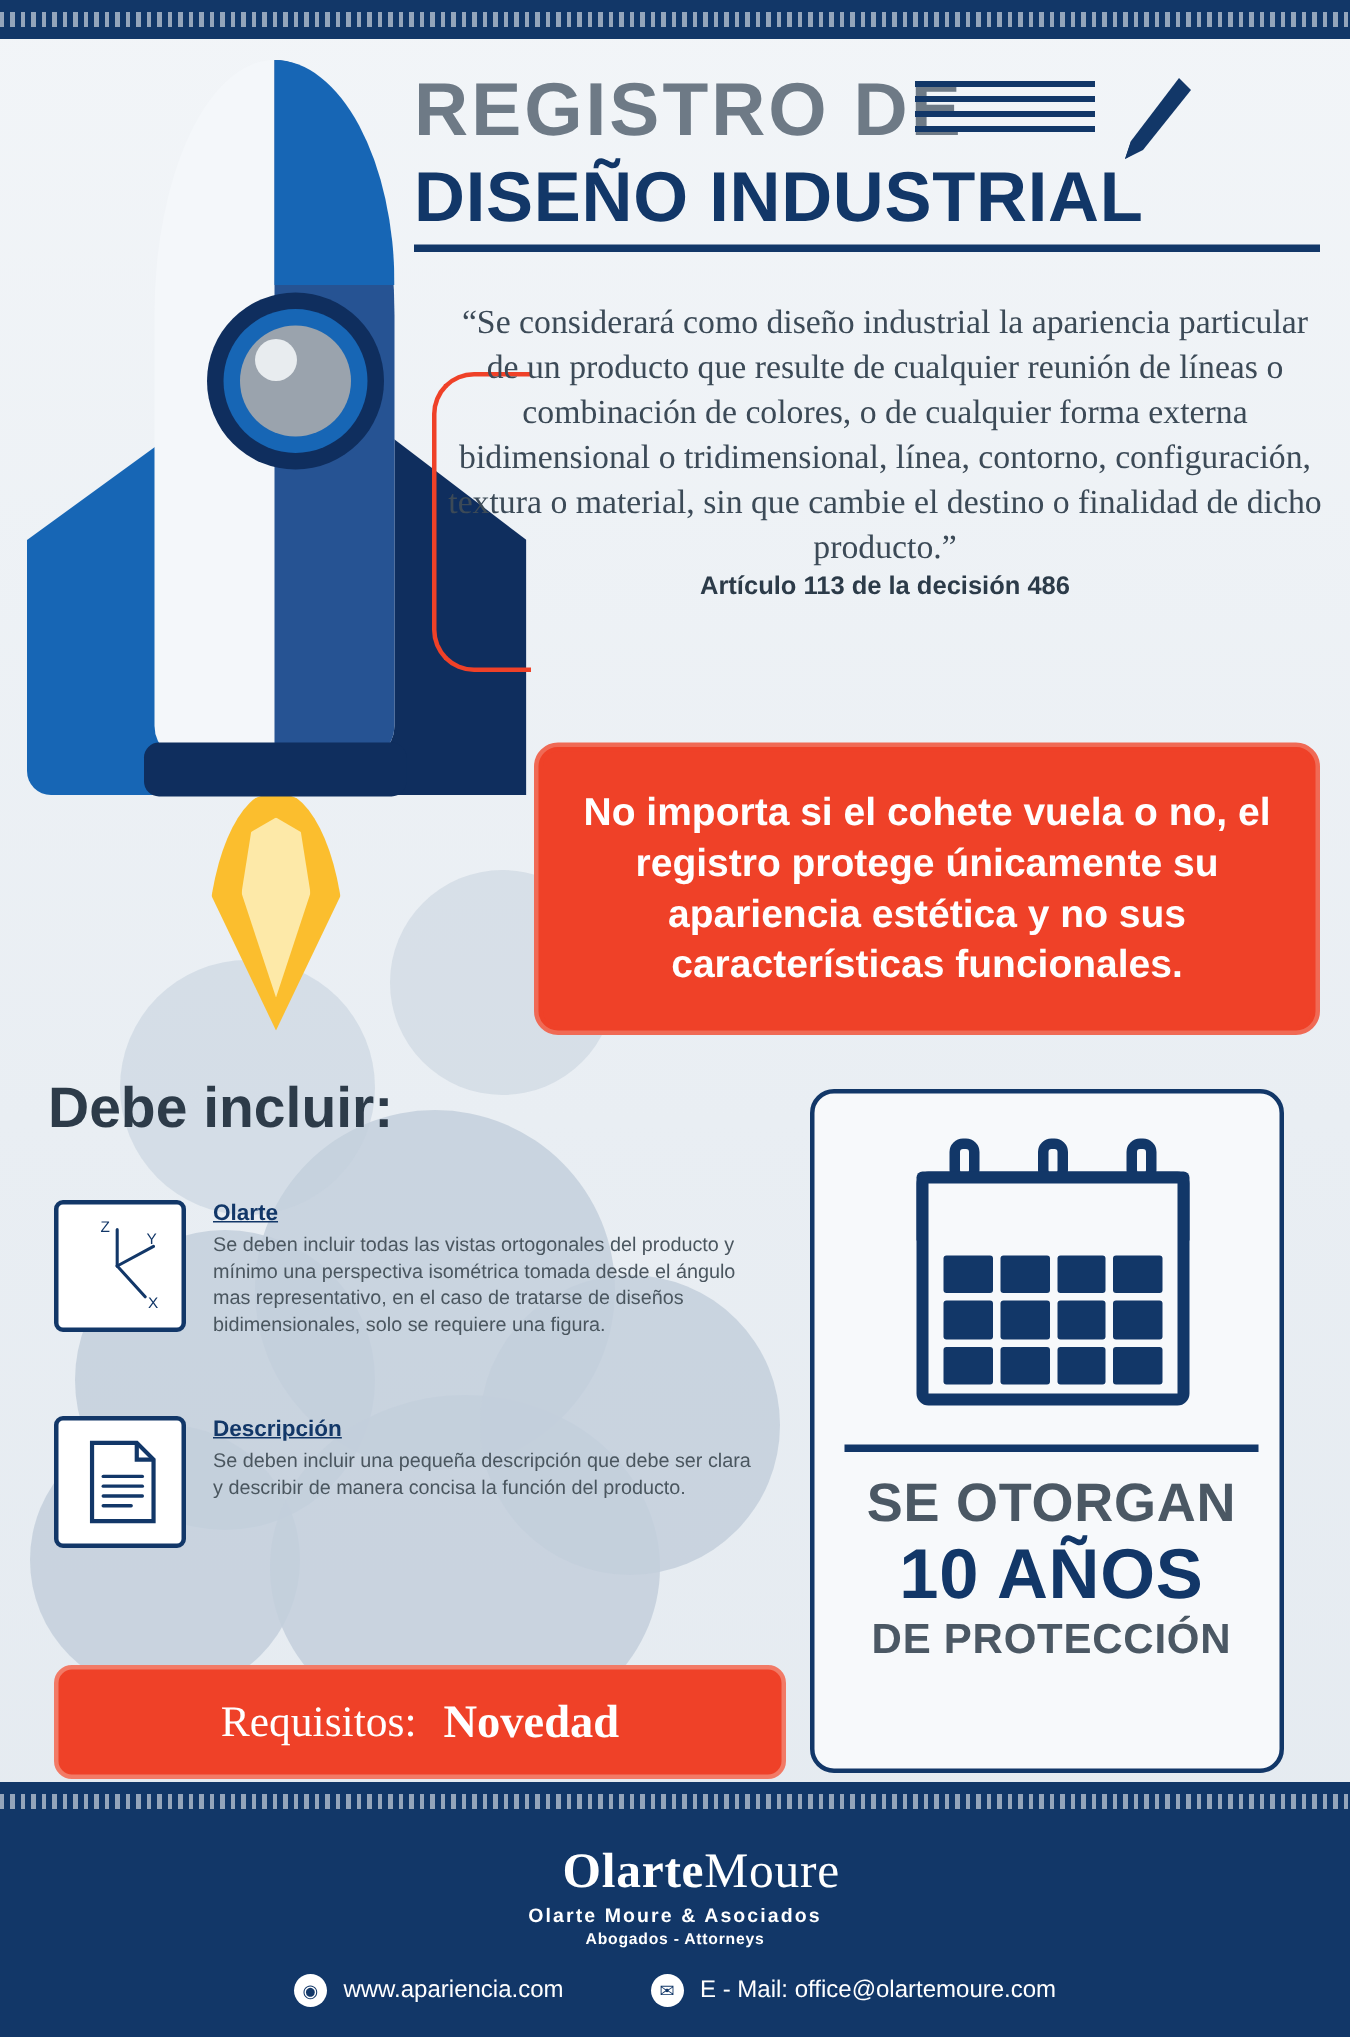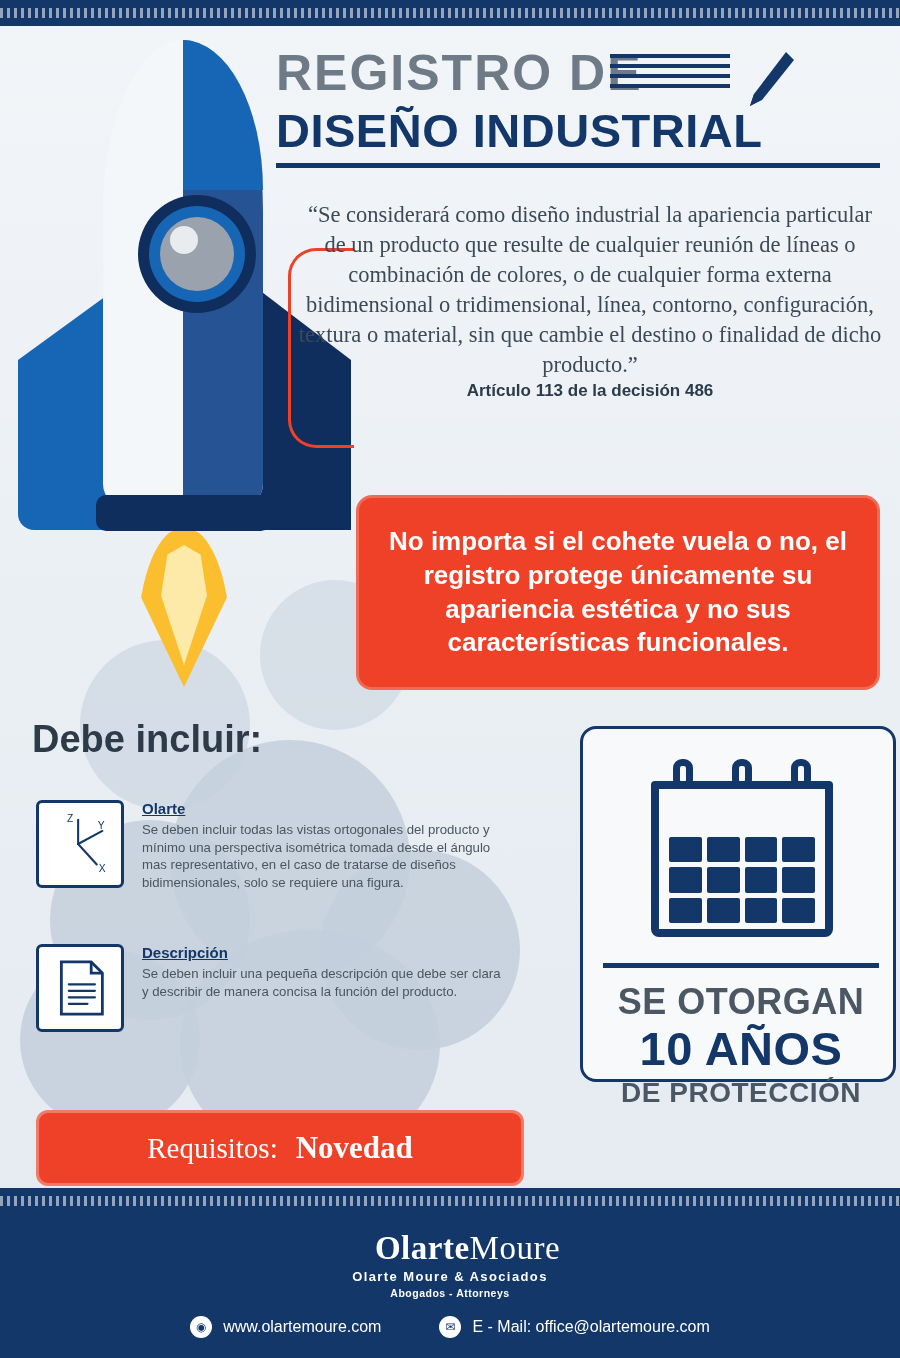"SE OTORGAN" .panel { height: 356px -> 456px; left: 580px -> 540px }
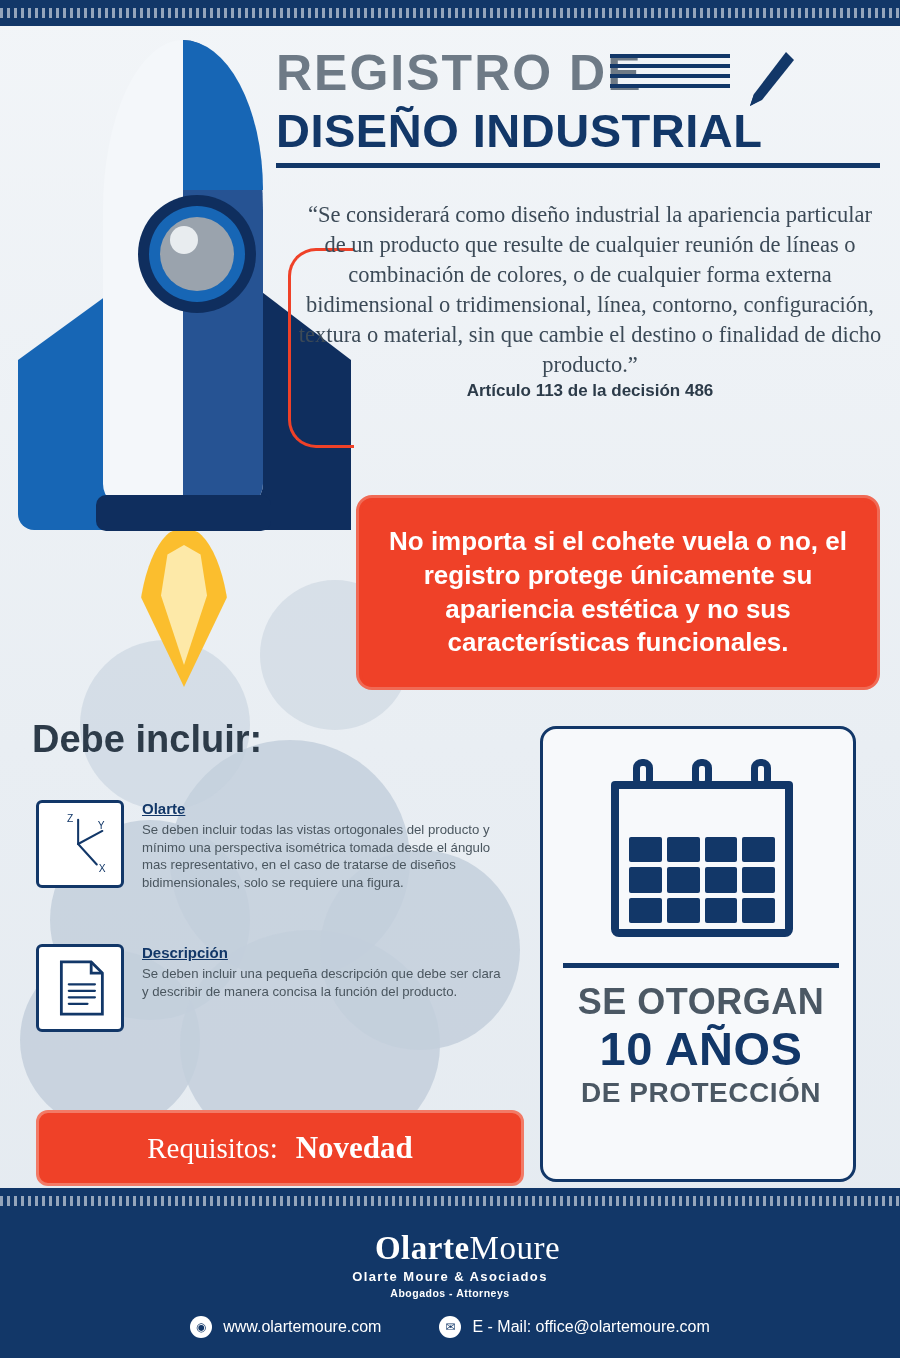"www.olartemoure.com" span { text: www.olartemoure.com -> www.apariencia.com }
